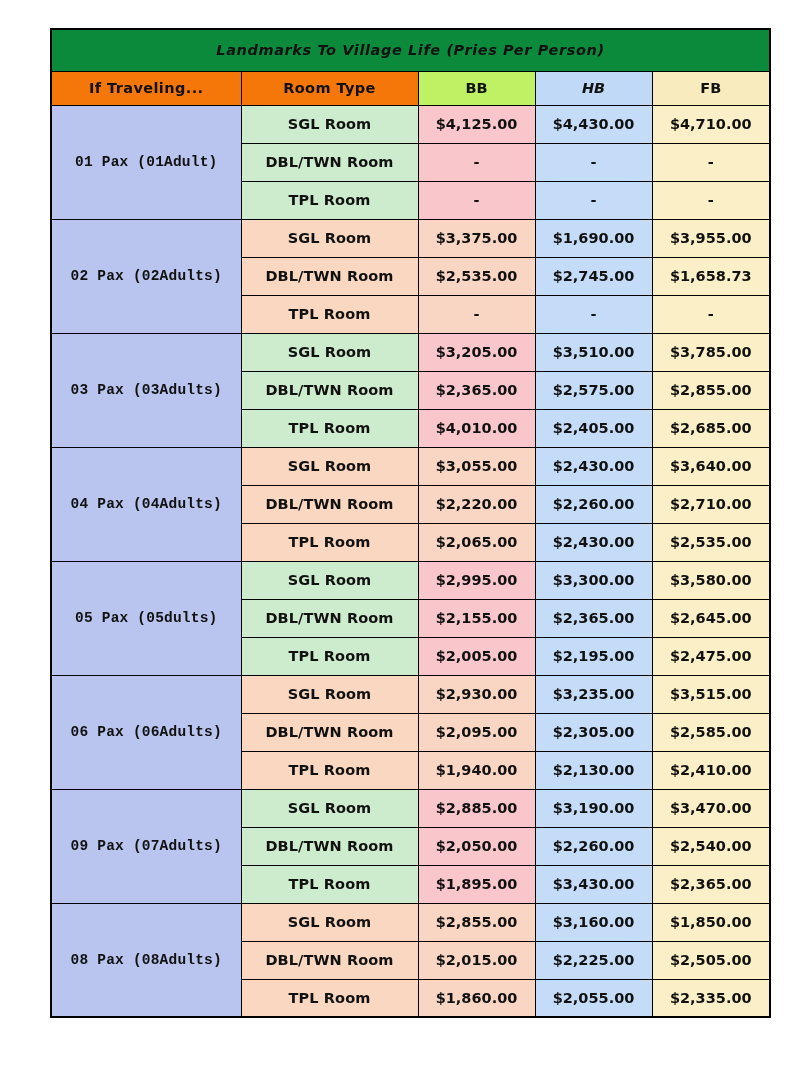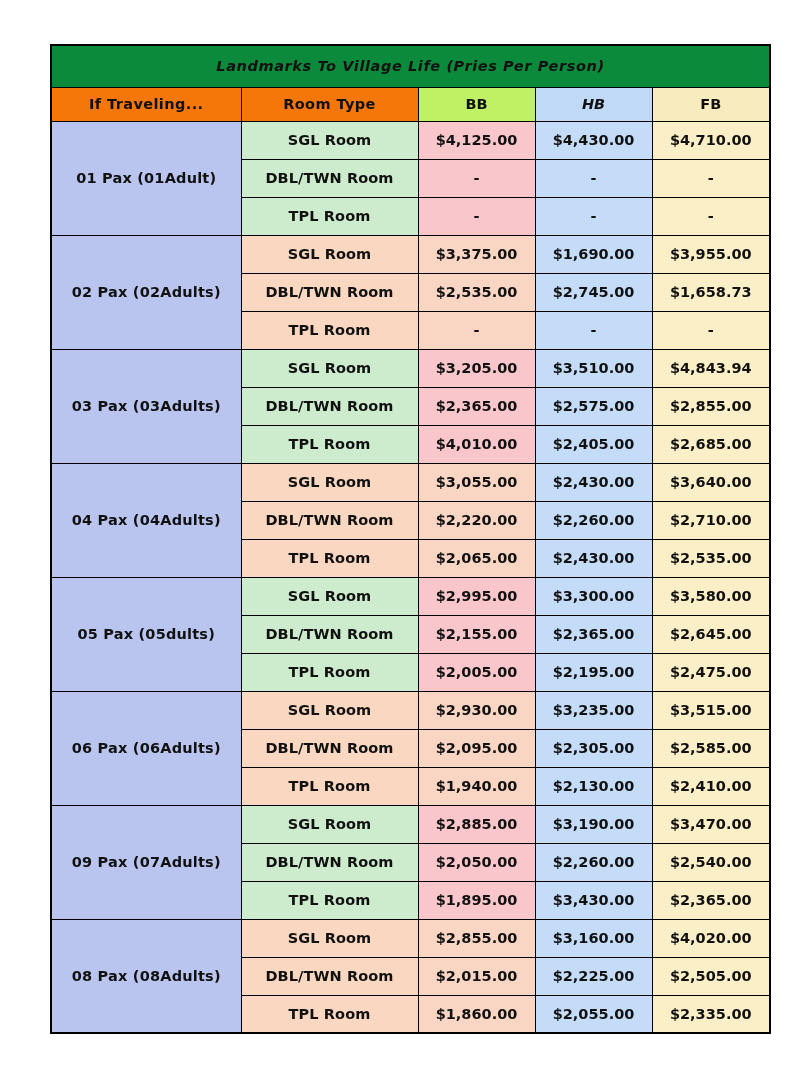"Landmarks To Village Life (Pries" .page { padding: 44px 24px 24px 50px -> 28px 24px 24px 50px }
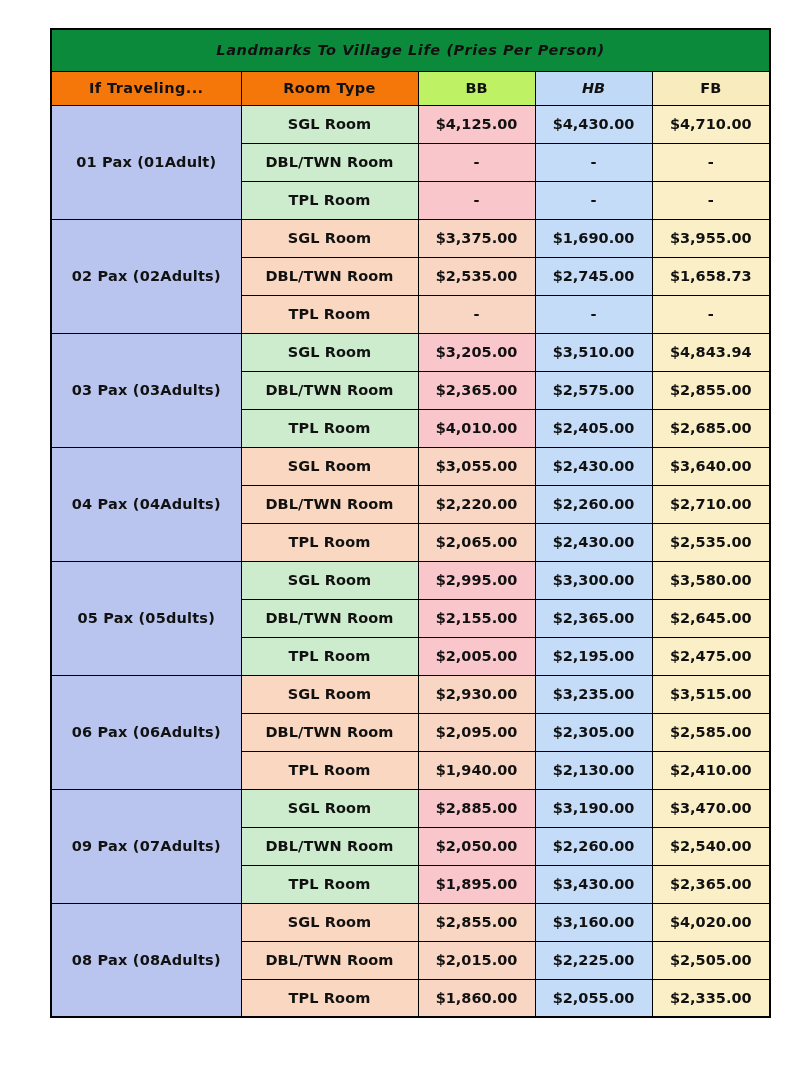"01 Pax (01Adult)" .pax-cell { font-family: none -> Liberation Mono, monospace }
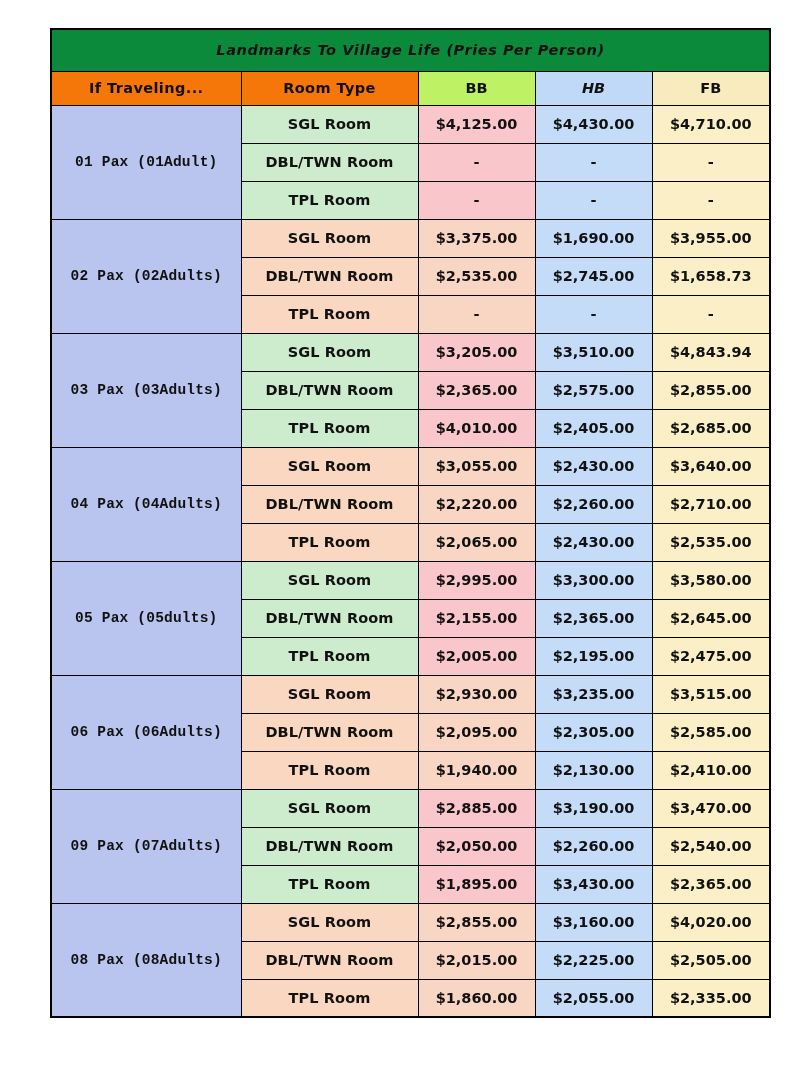"$4,843.94" td.cell-cream { text: $4,843.94 -> $3,785.00 }
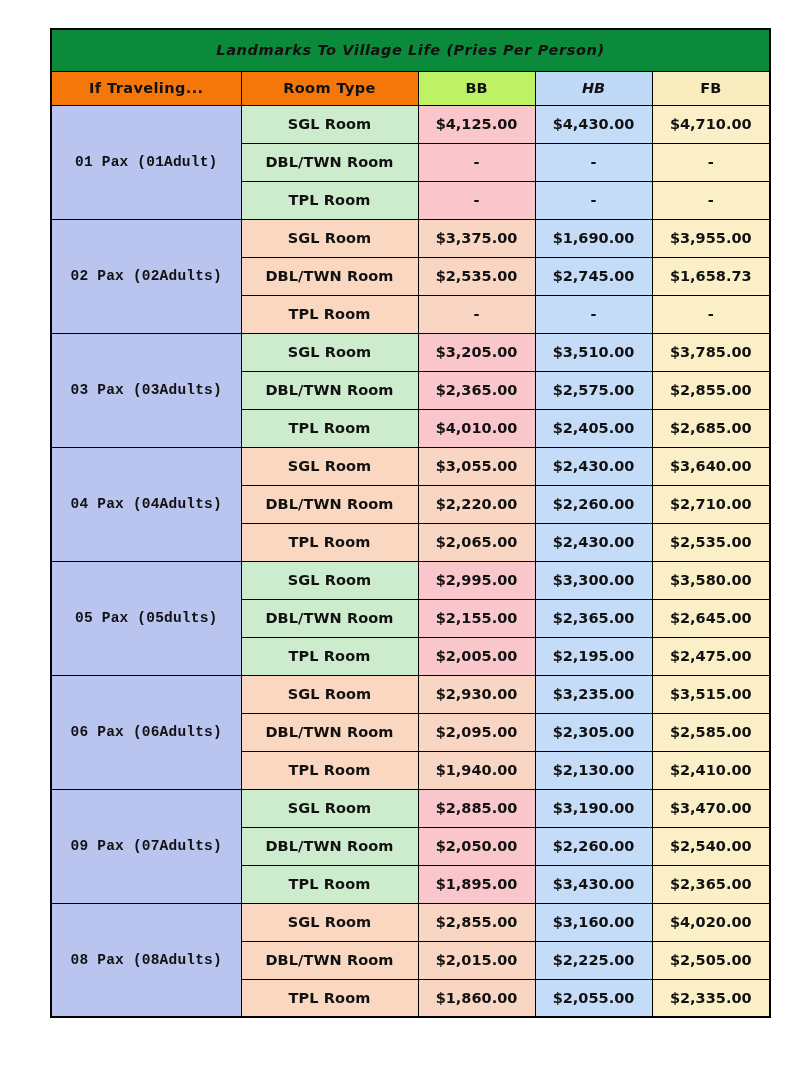"$4,020.00" td.cell-cream { text: $4,020.00 -> $1,850.00 }
